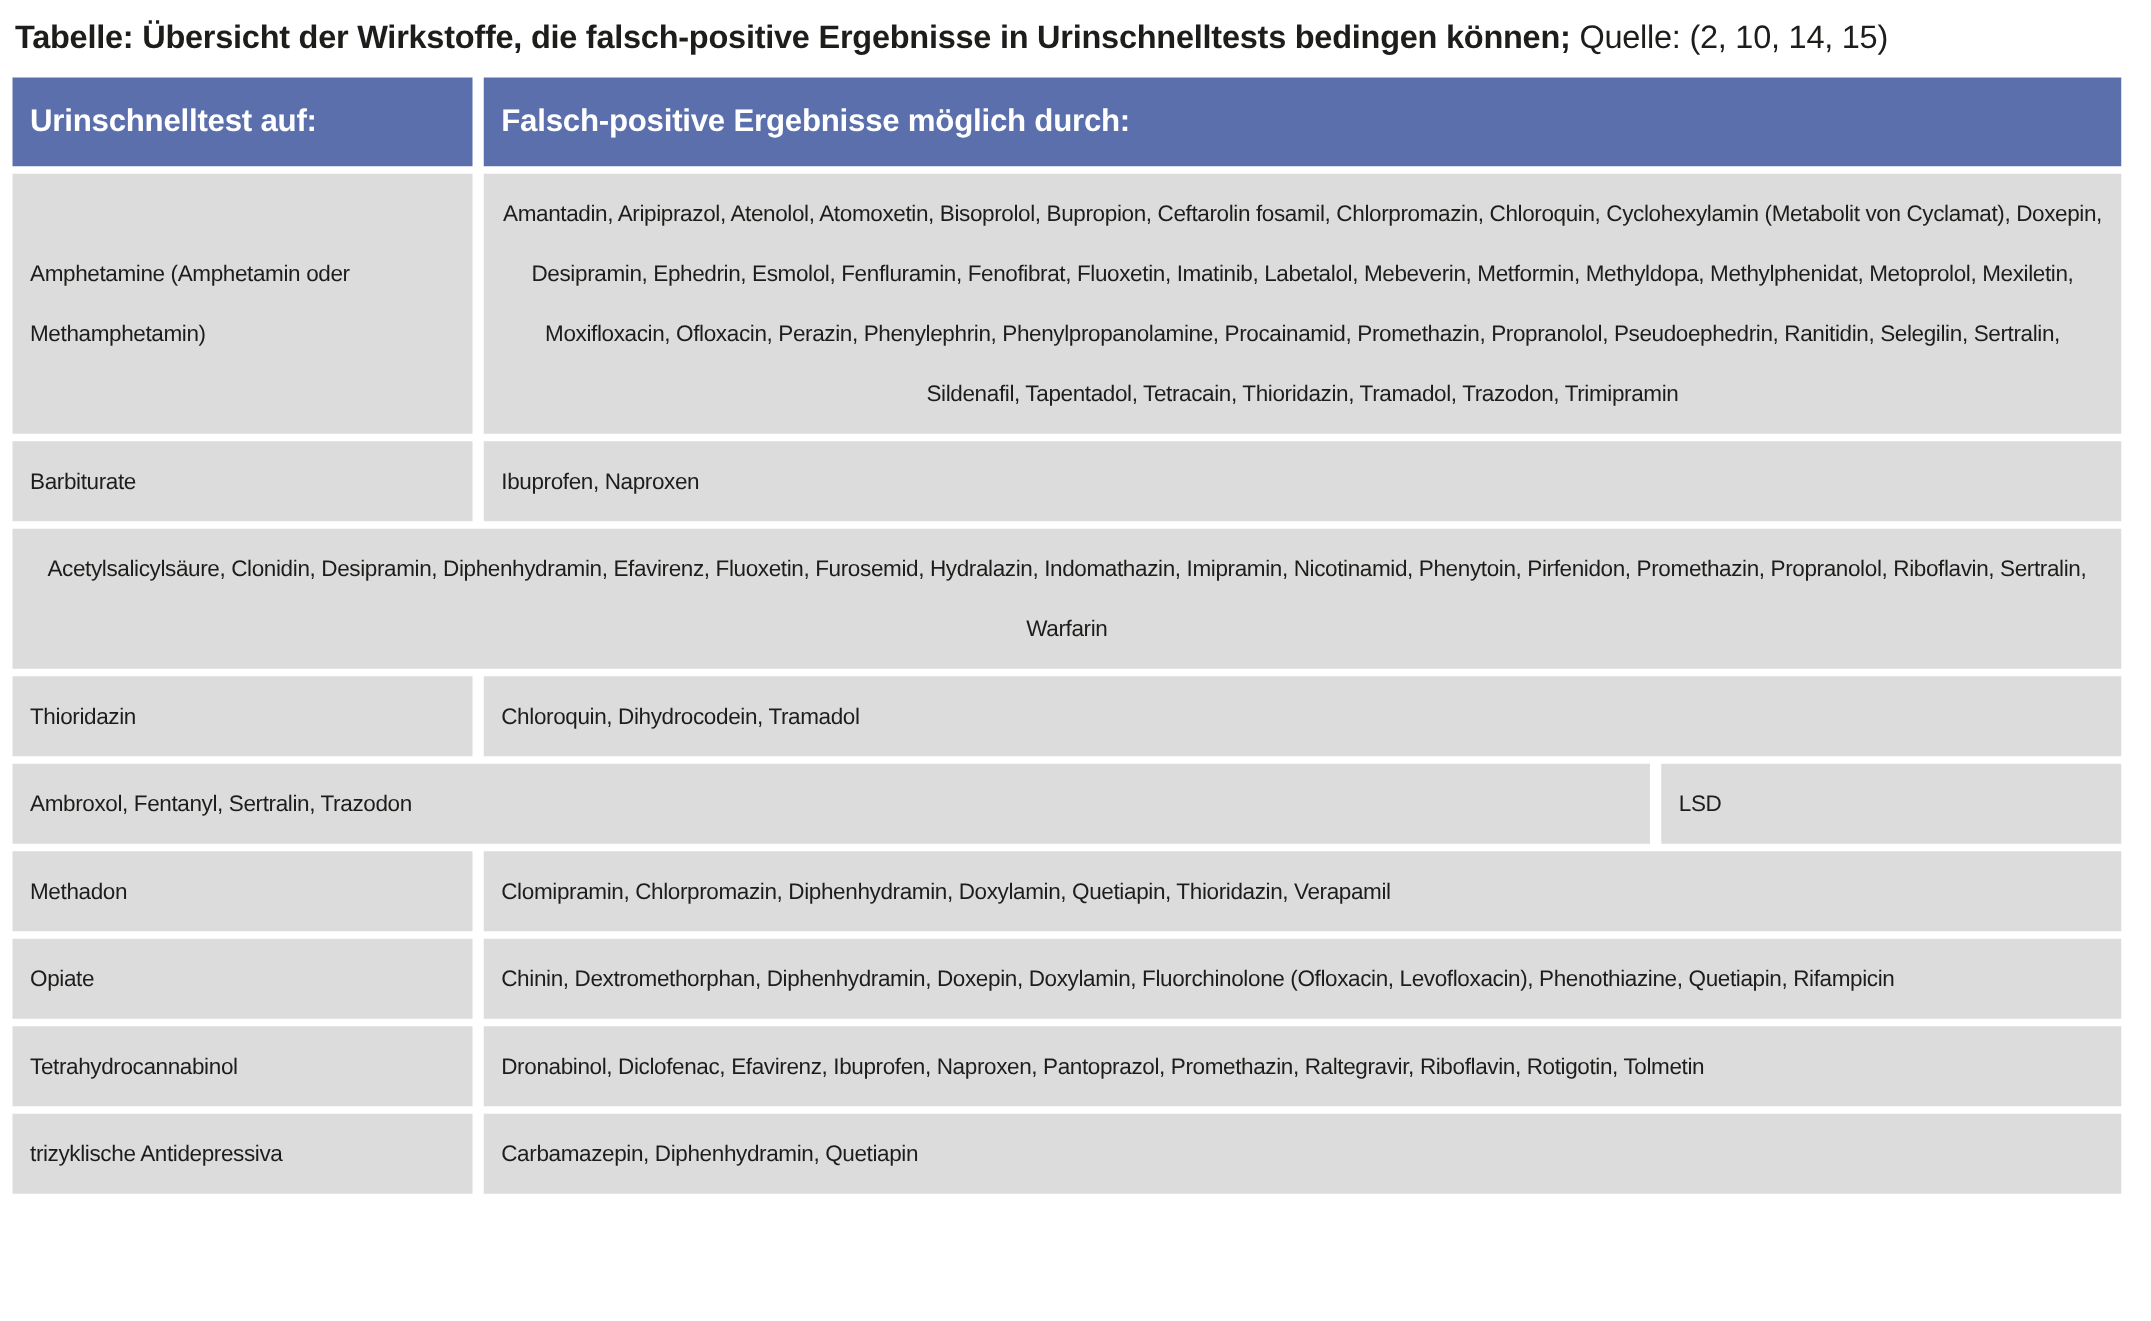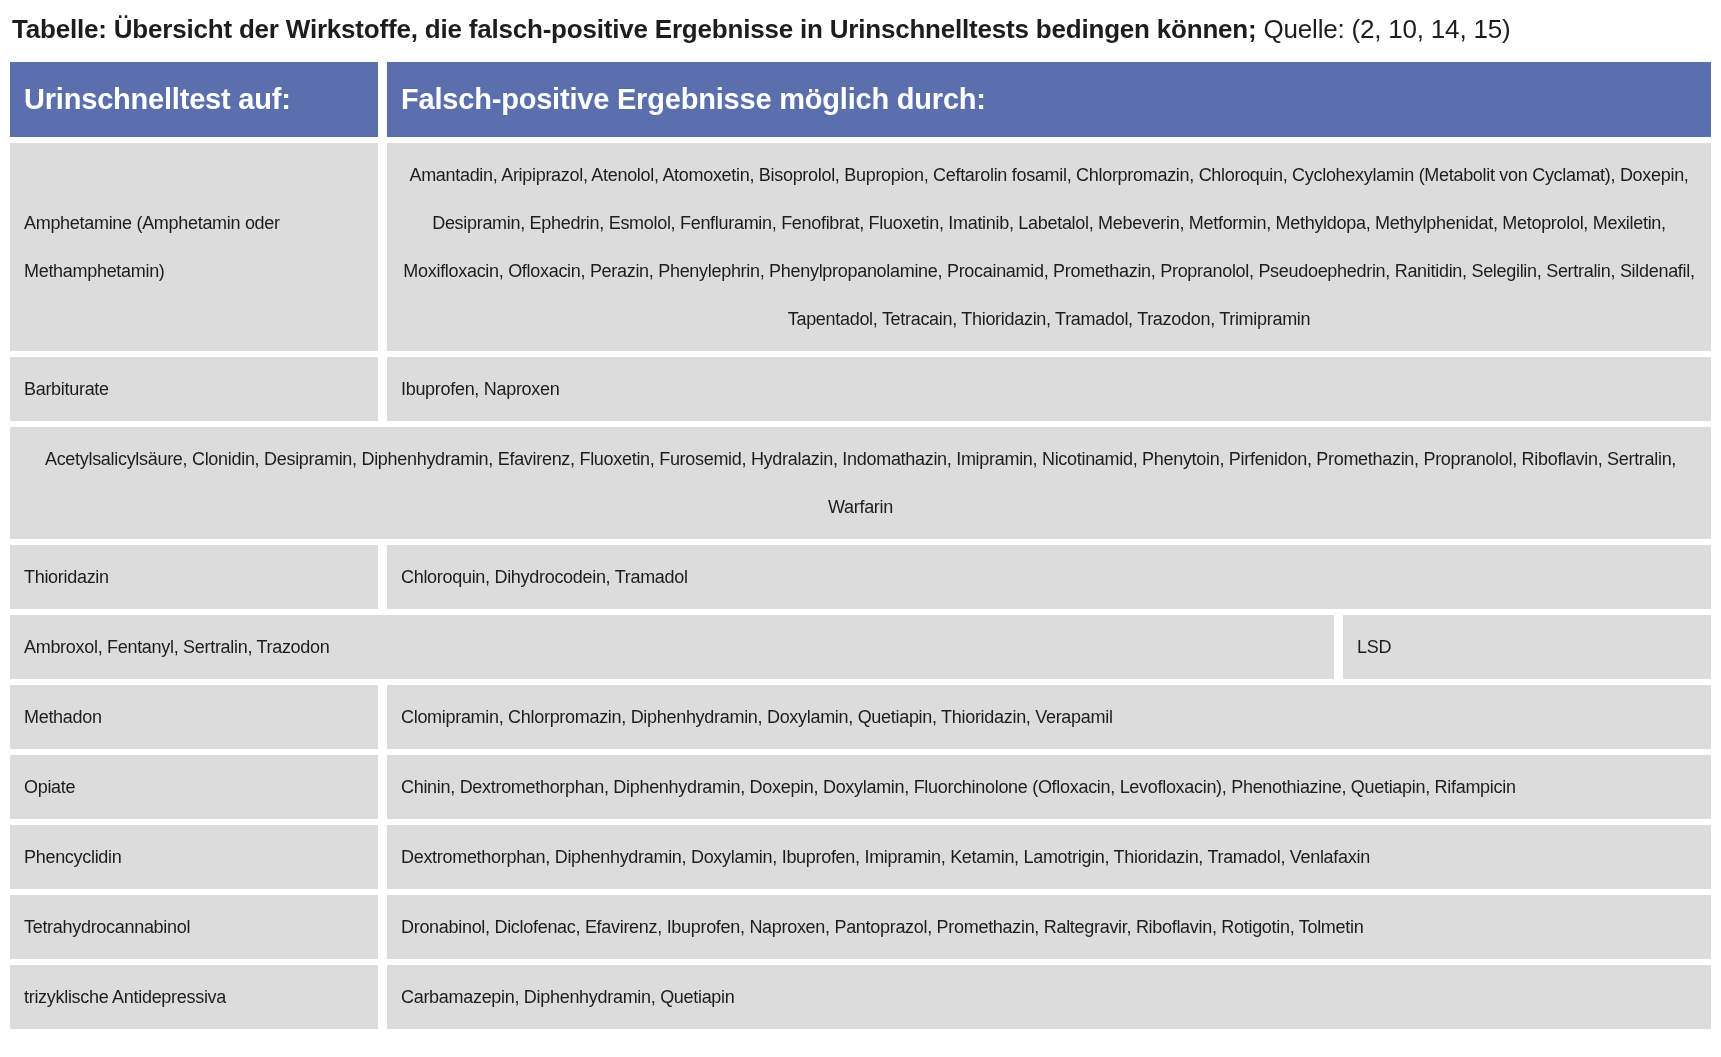"Tabelle: Übersicht der Wirkstoffe, die" .page { padding: 8px 10px 10px 10px -> 8px 24px 10px 10px }
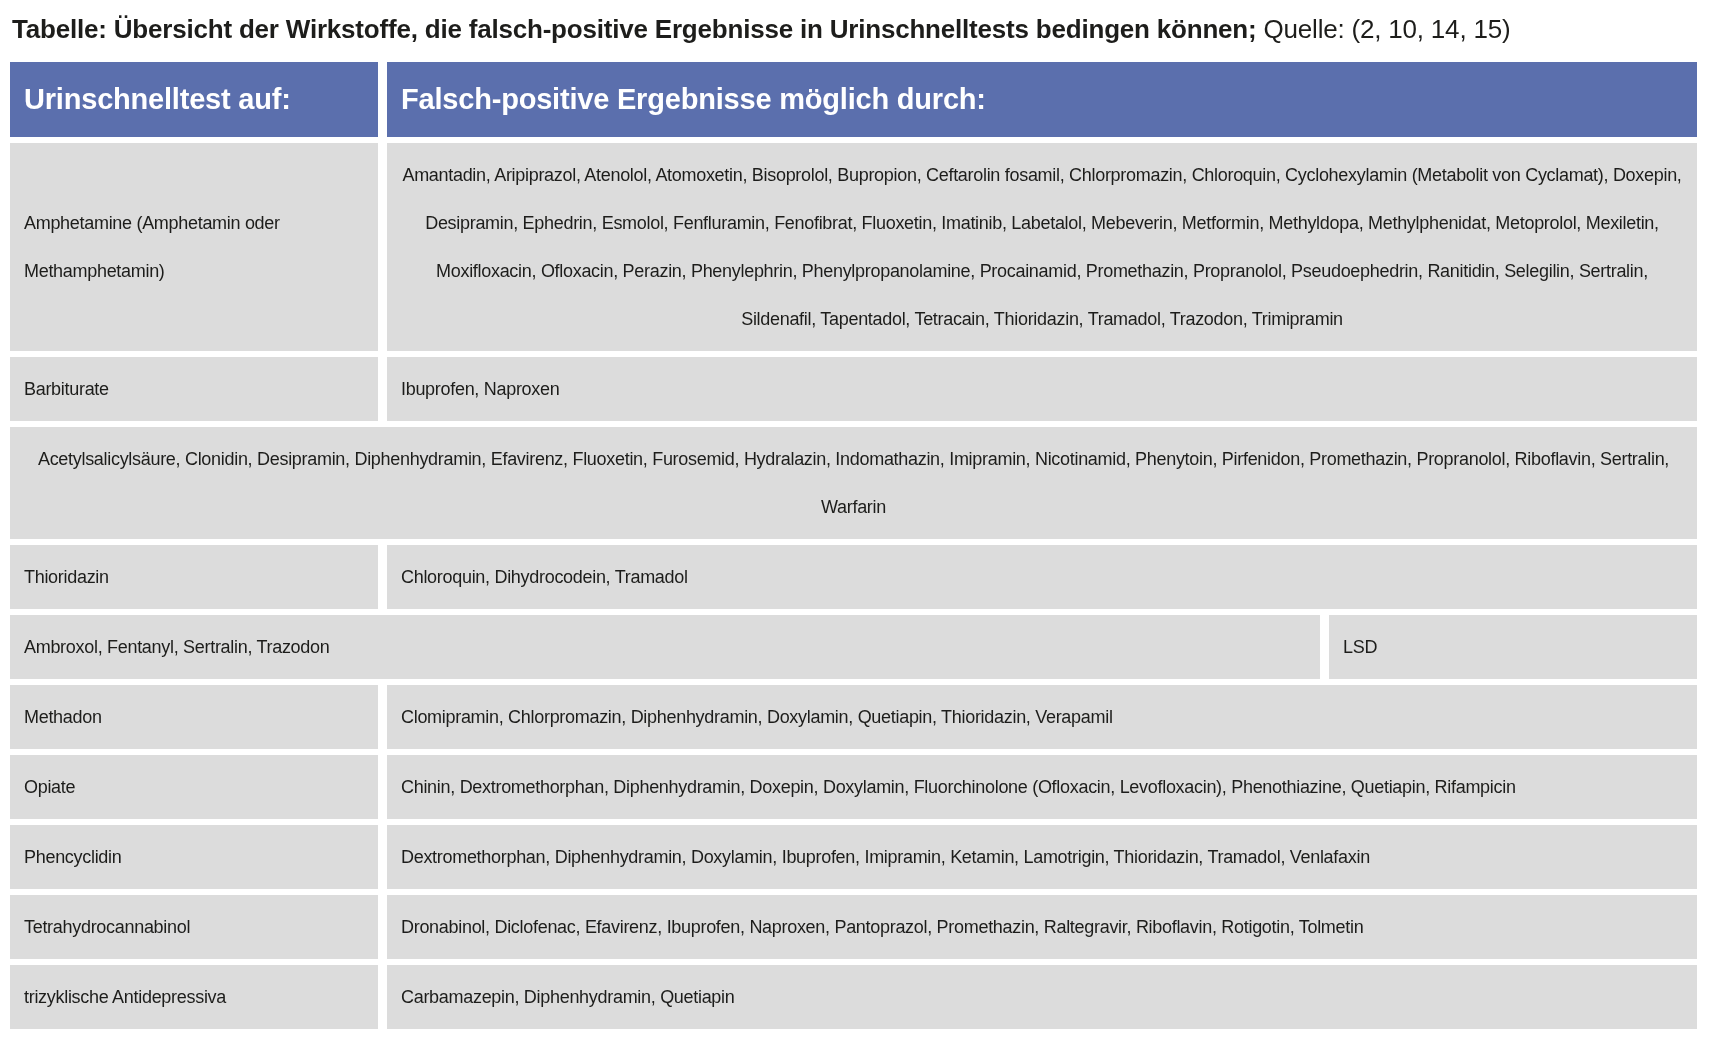"Urinschnelltest auf:" .header-row .cell { font-size: 29px -> 25px }
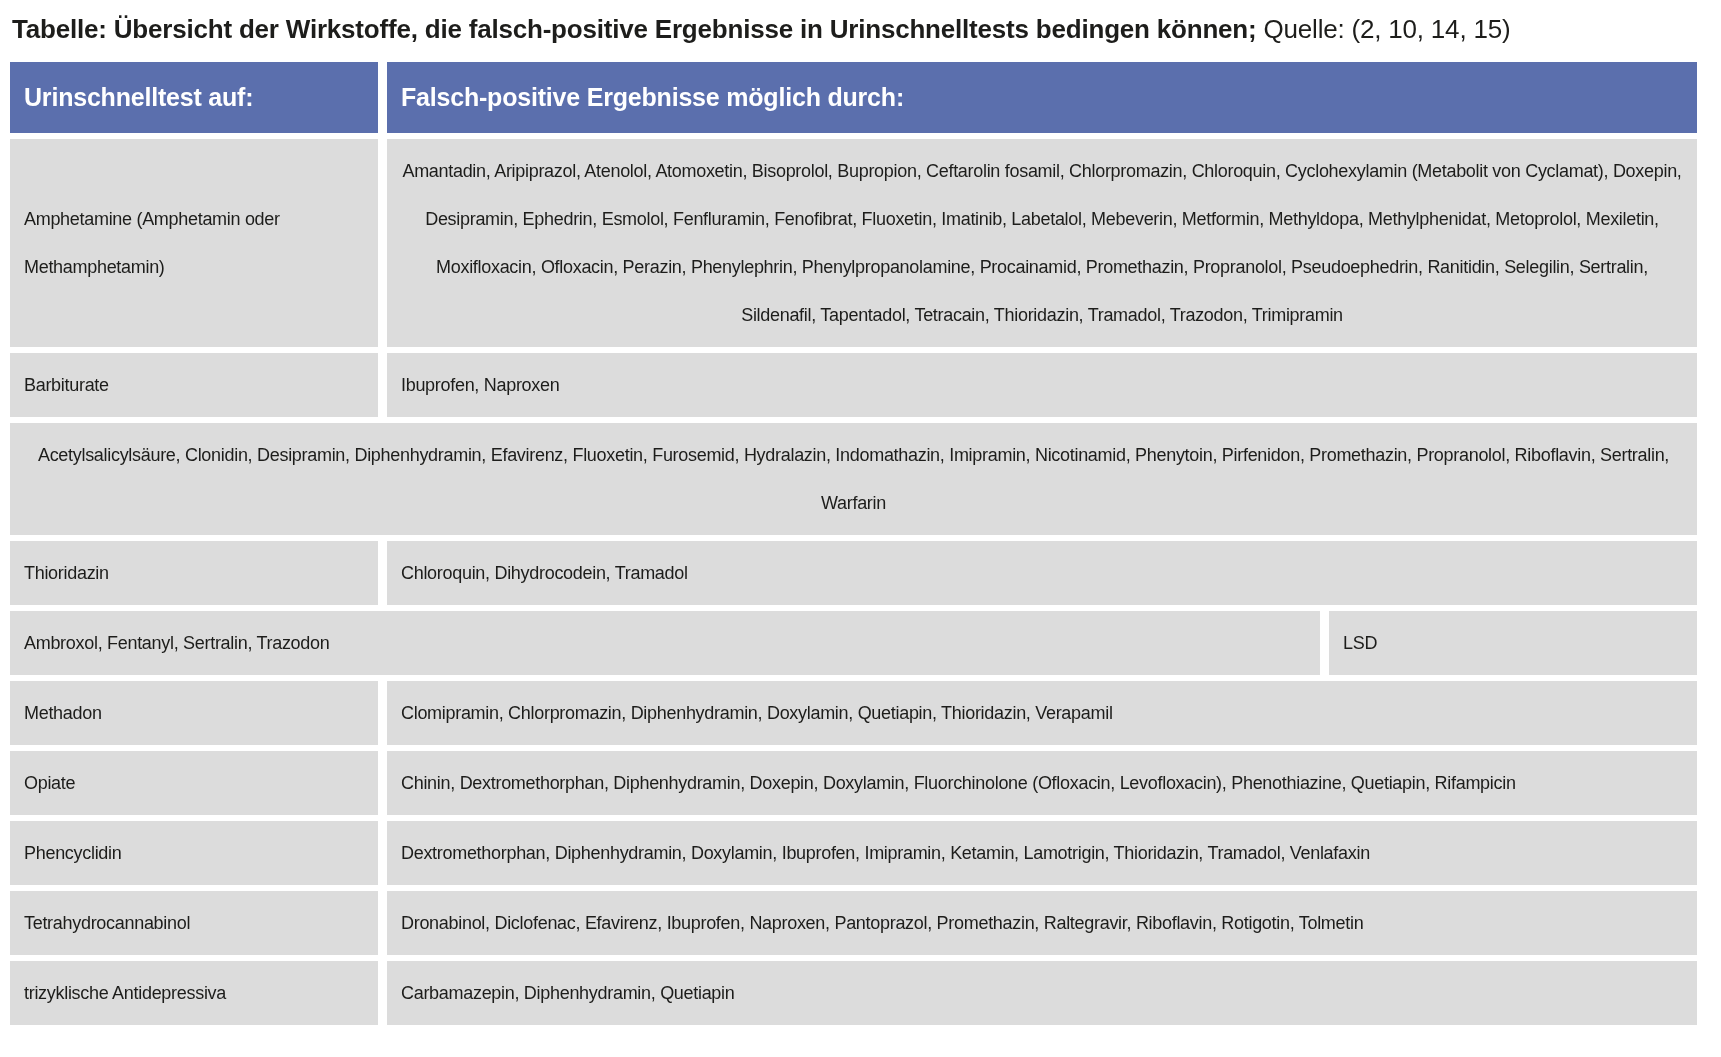"Phencyclidin" div.row { html: <div> <div> <span>Phencyclidin</span> </div> <div> <span>Dextromethorphan, Diphenhydramin, Doxylamin, Ibuprofen, Imipramin, Ketamin, Lamotrigin, Thioridazin, Tramadol, Venlafaxin</span> </div> </div> -> none }
